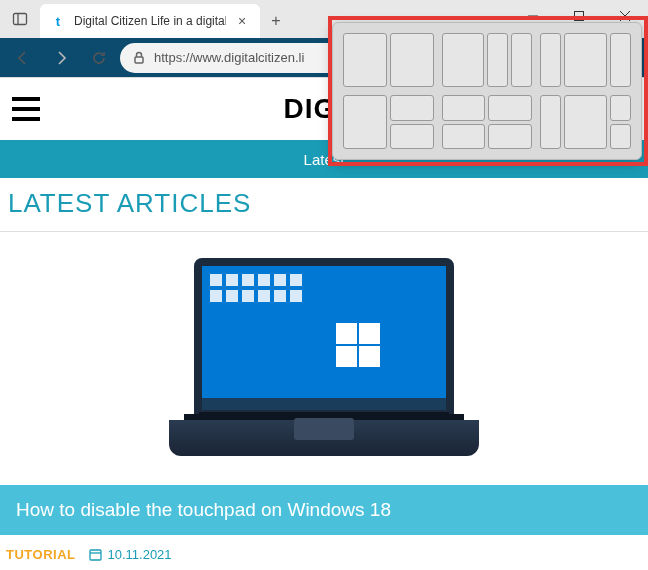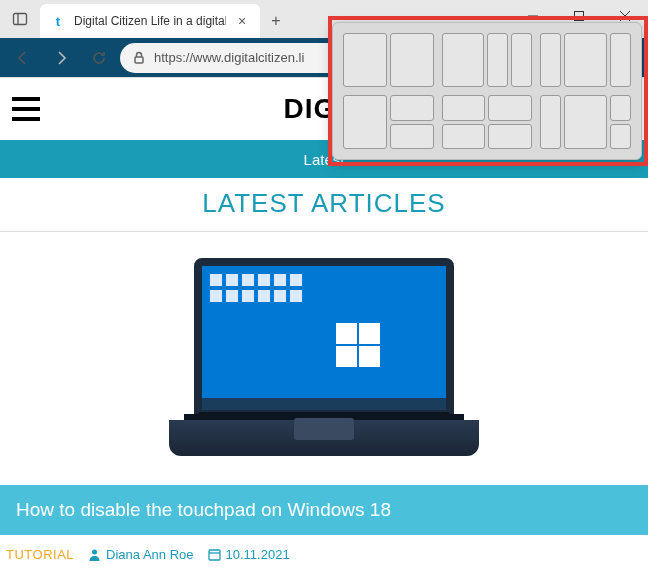"LATEST ARTICLES" .section-title { text-align: center -> none }
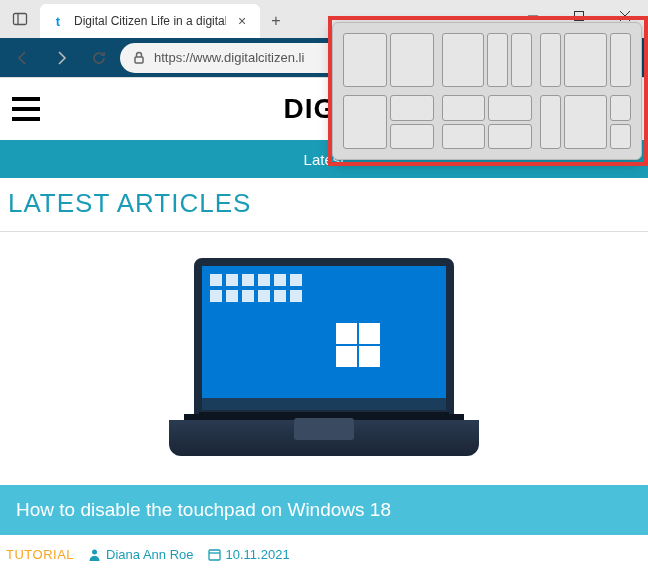"TUTORIAL" .category { font-weight: 400 -> 700 }
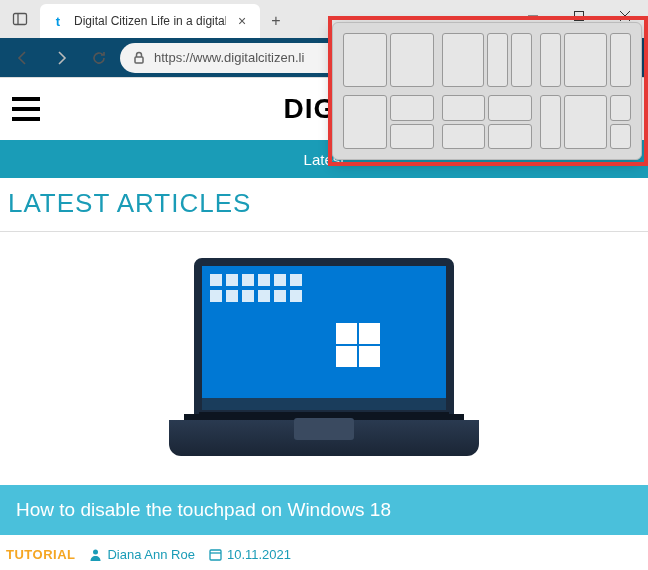"Diana Ann Roe" span.author { html: <span> <svg> <circle></circle> <path></path> </svg> <span>Diana Ann Roe</span> </span> -> none }
